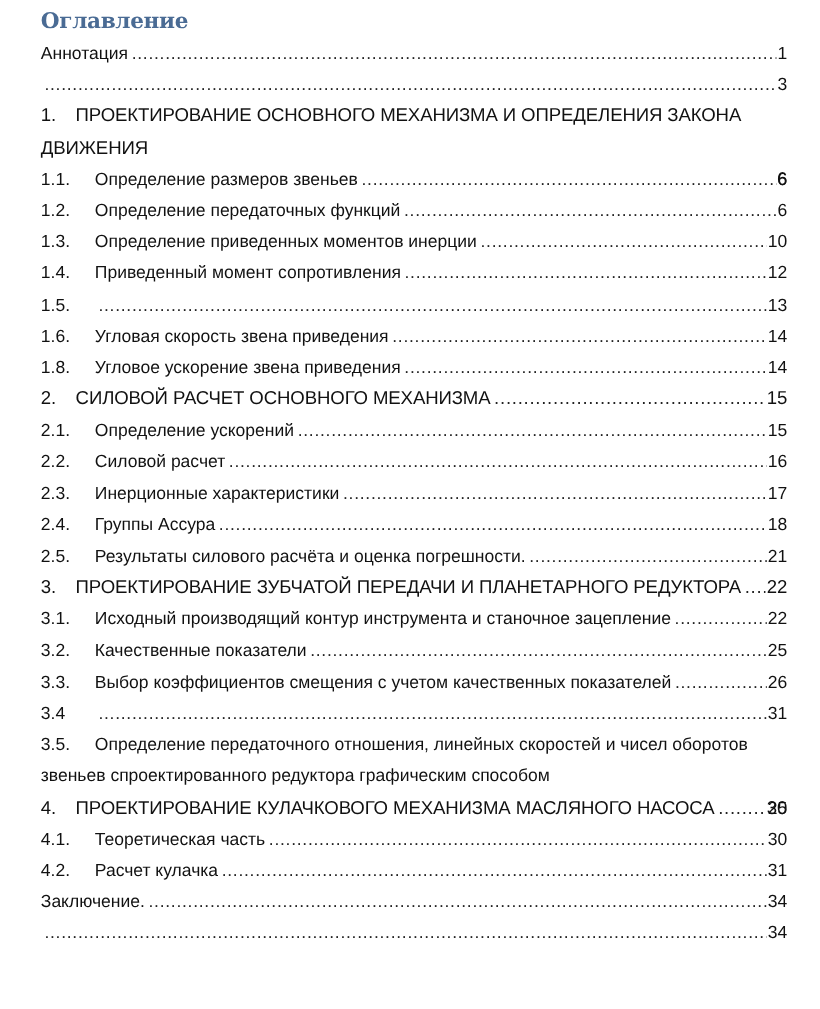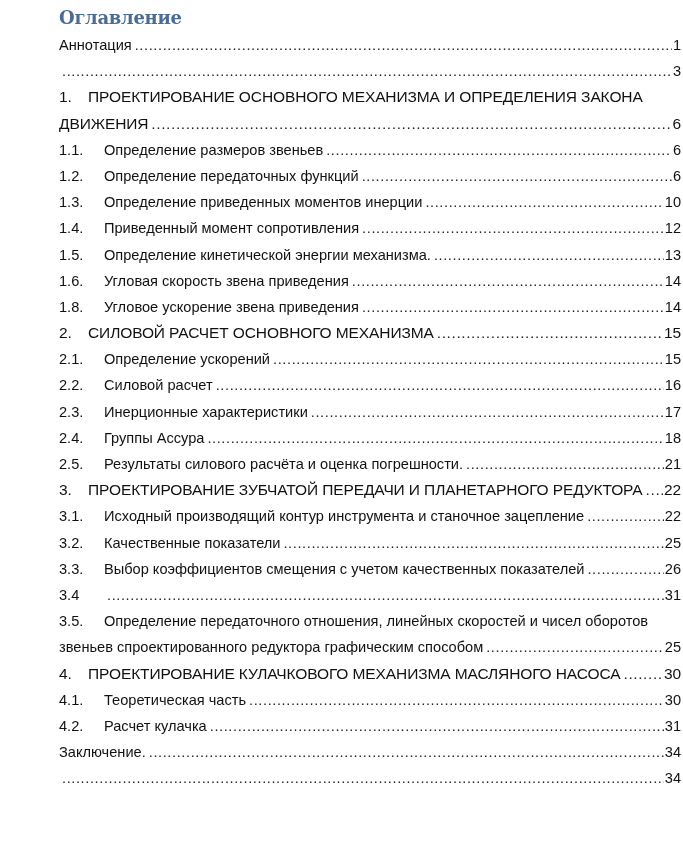"Оглавление" .page { margin-left: 25px -> none }
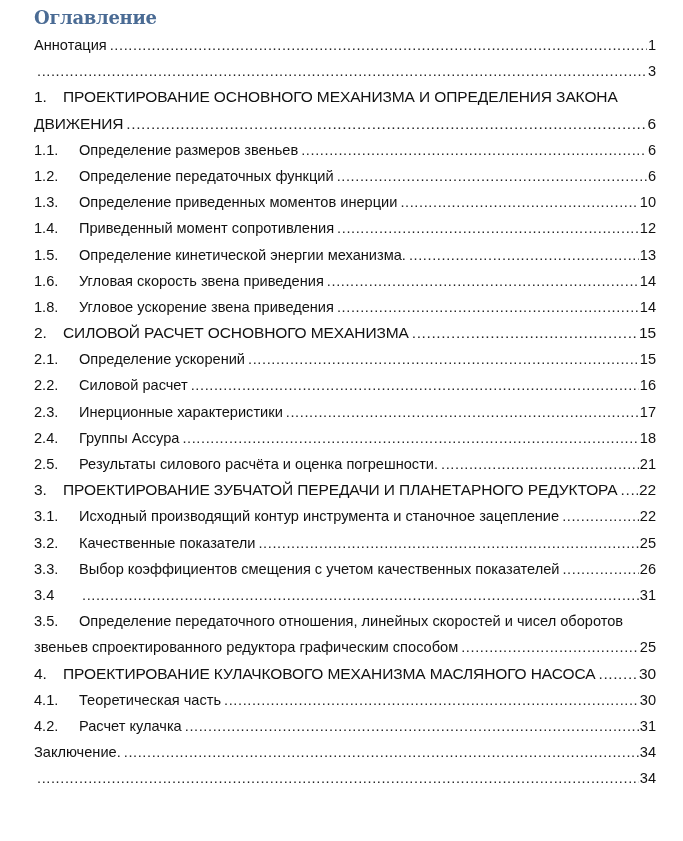"ДВИЖЕНИЯ" .toc-entry.two-line .line2 { flex-direction: none -> column }
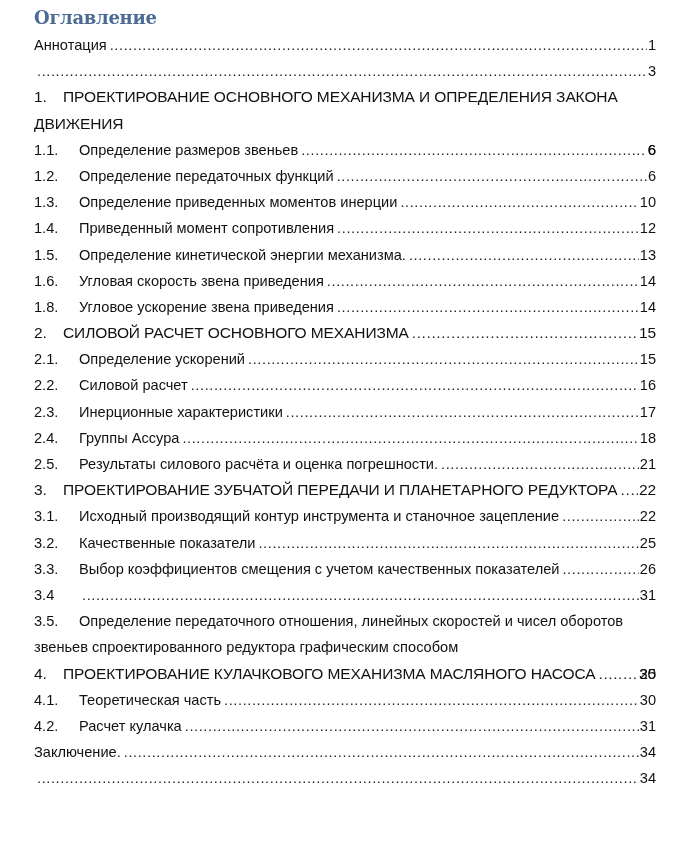"Определение кинетической энергии" span.txt { html: <span>Определение кинетической энергии механизма.</span> -> none }
